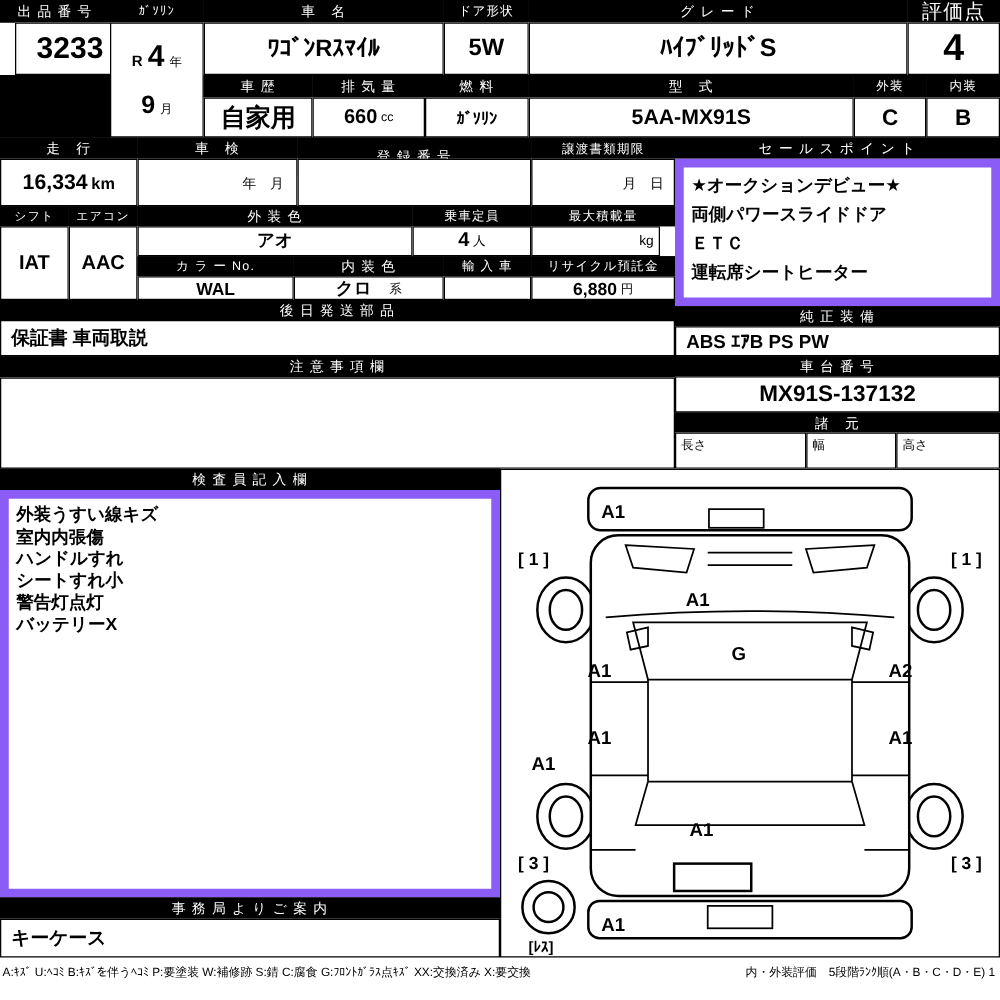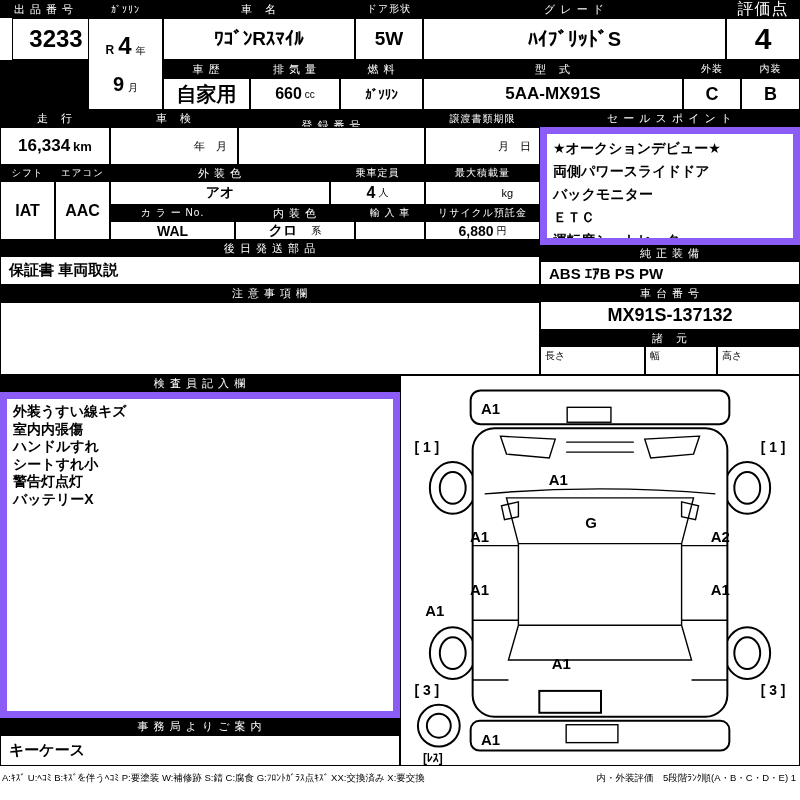"kg" div.cell { padding-right: 26px -> 4px; width: 115px -> 103px }
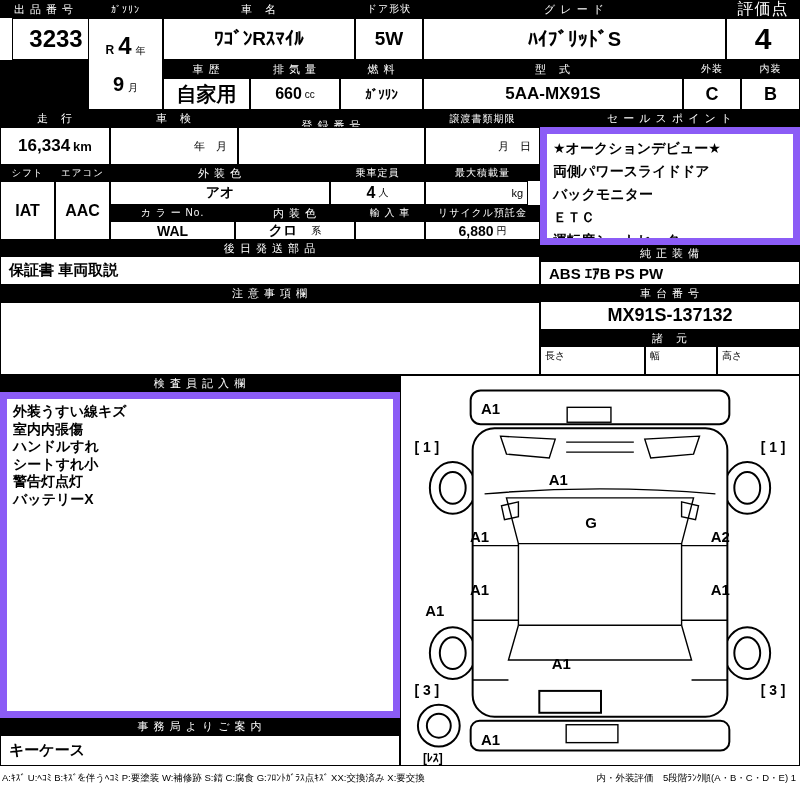"バックモニター" div { html: <div>バックモニター</div> -> none }
